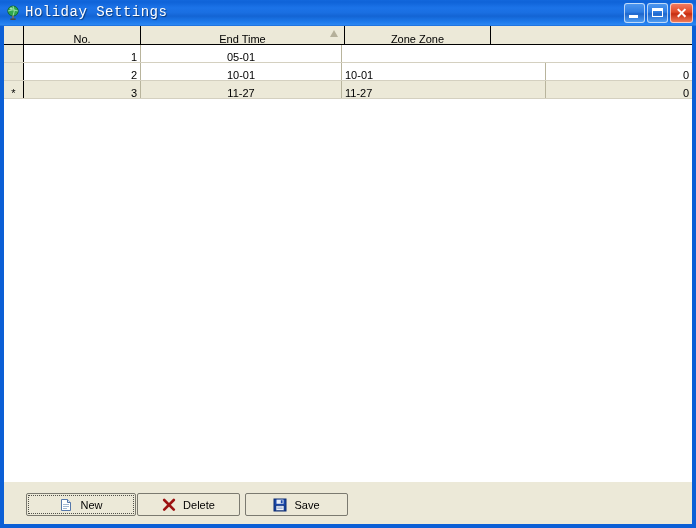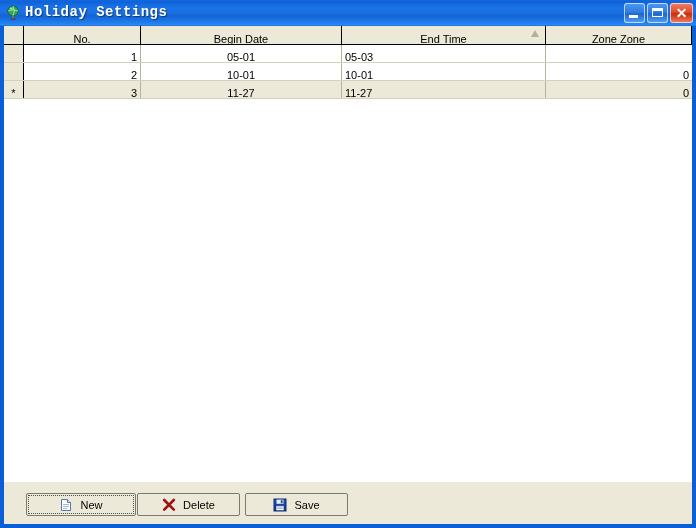"Holiday Settings" .titlebar-text { font-weight: bold -> normal }
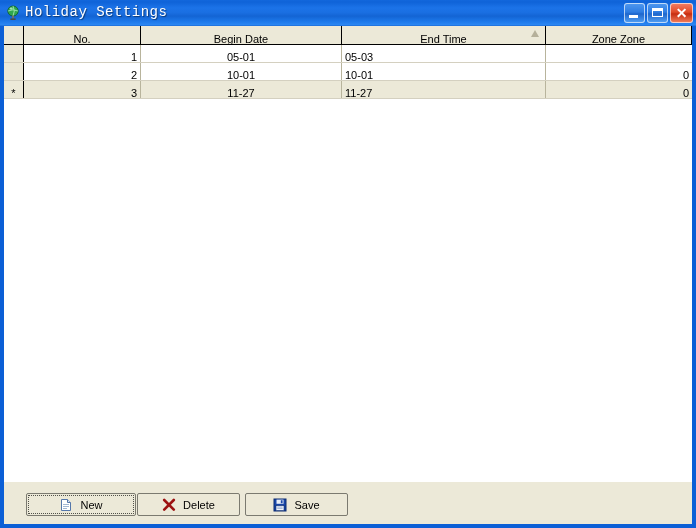"Begin Date" div.cell { html: <div>Begin Date</div> -> none }
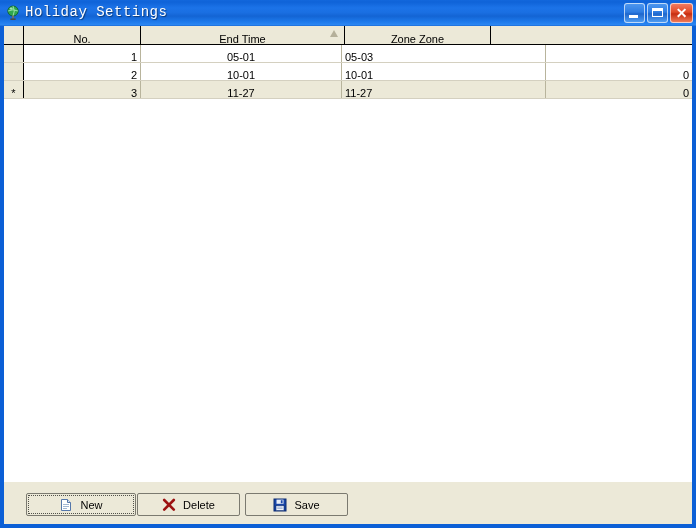"05-03" div.cell { html: <div>05-03</div> -> none }
